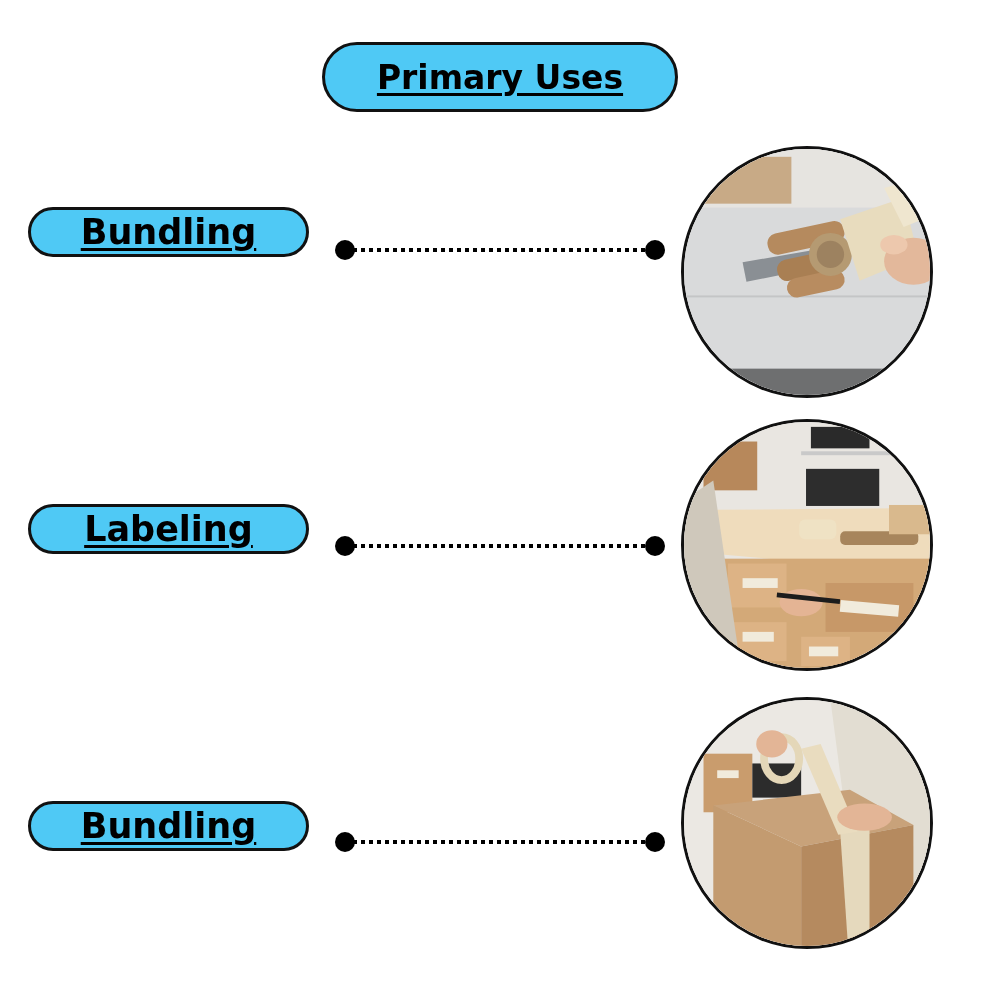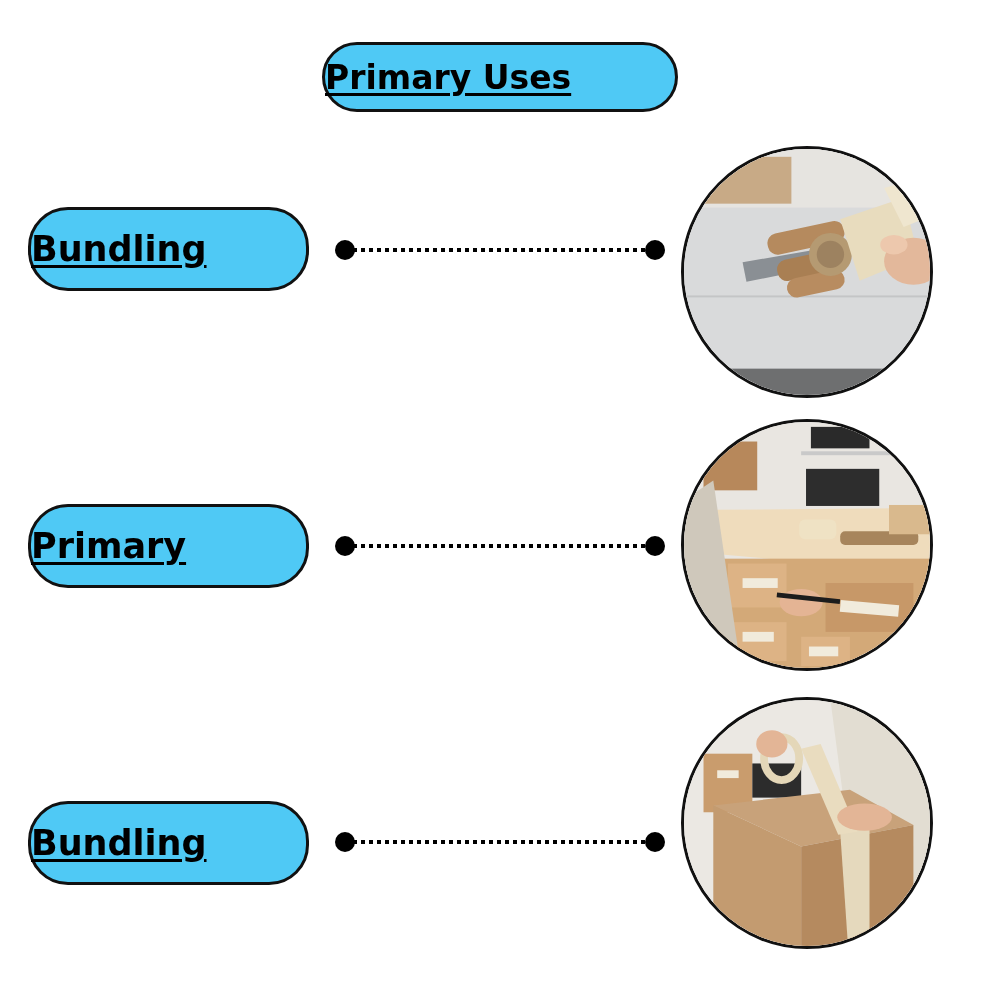"Primary Uses" .pill { justify-content: flex-start -> center }
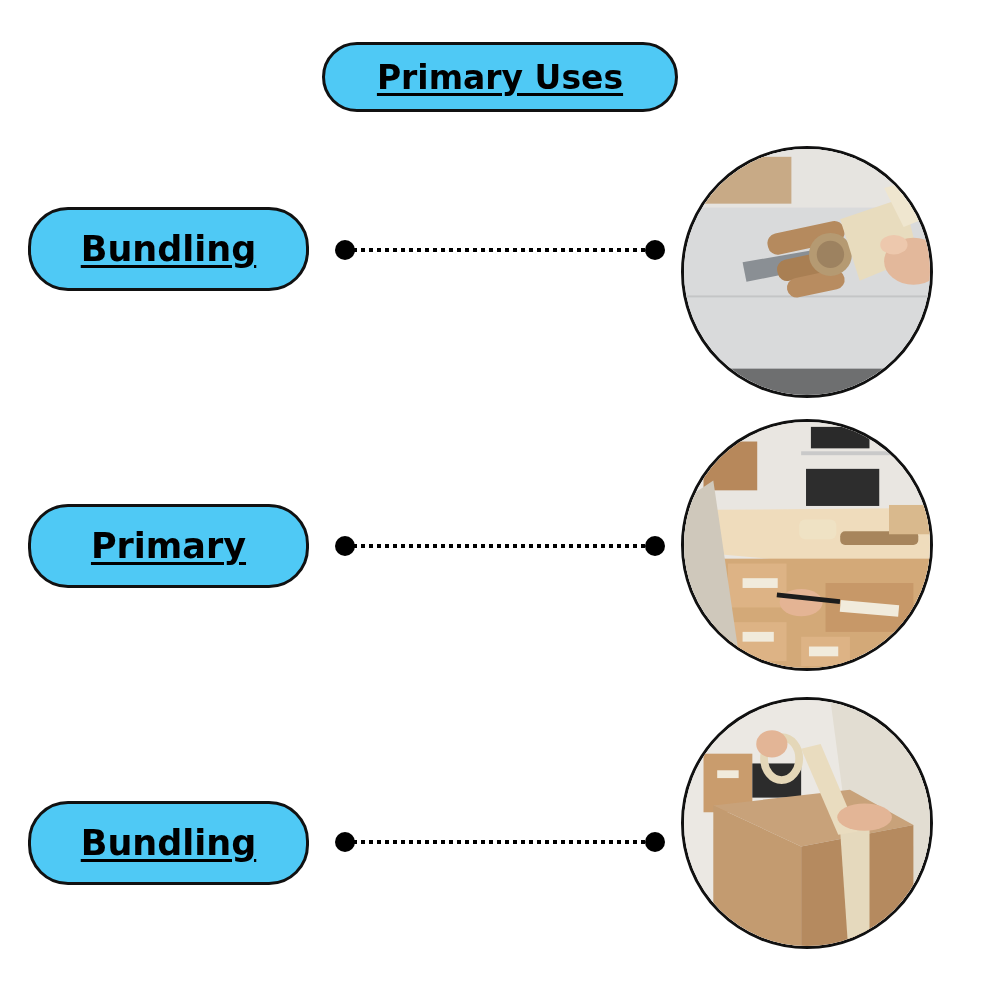"Bundling" .use-pill { height: 84px -> 50px }
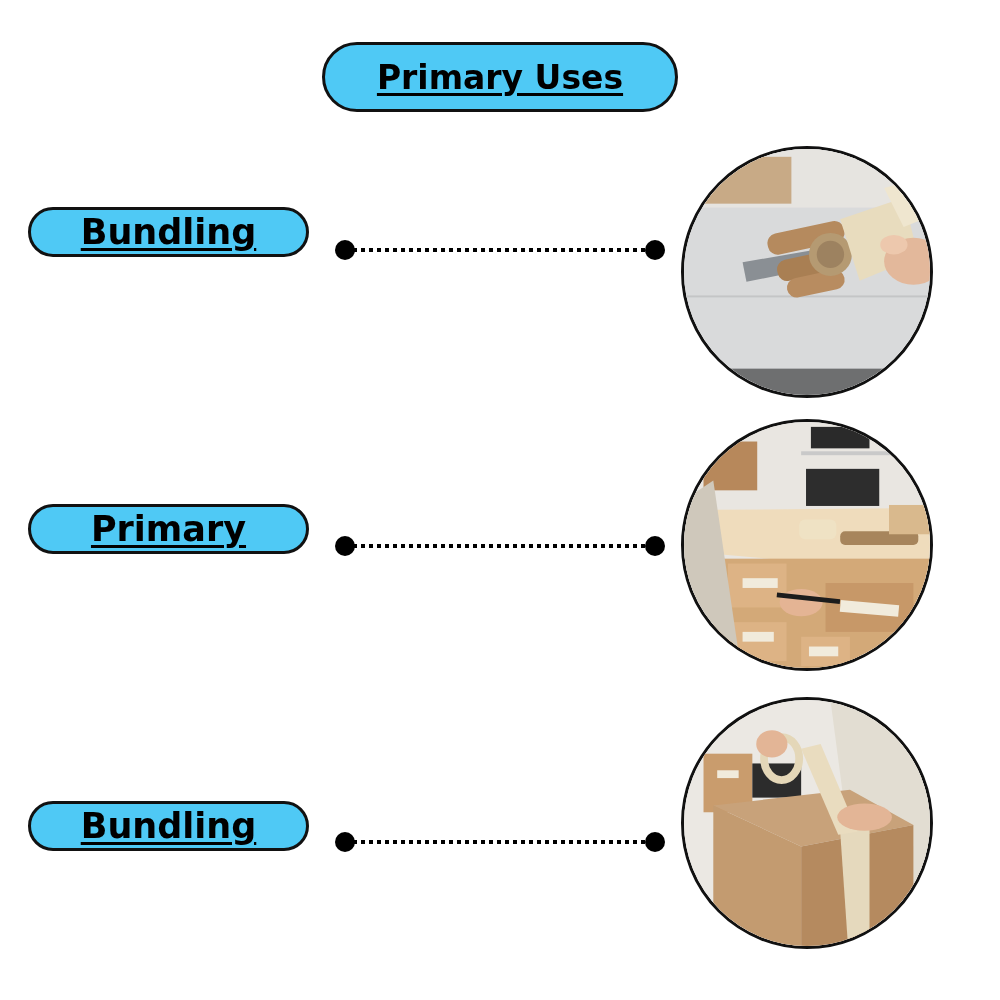"Primary" span { text: Primary -> Labeling }
